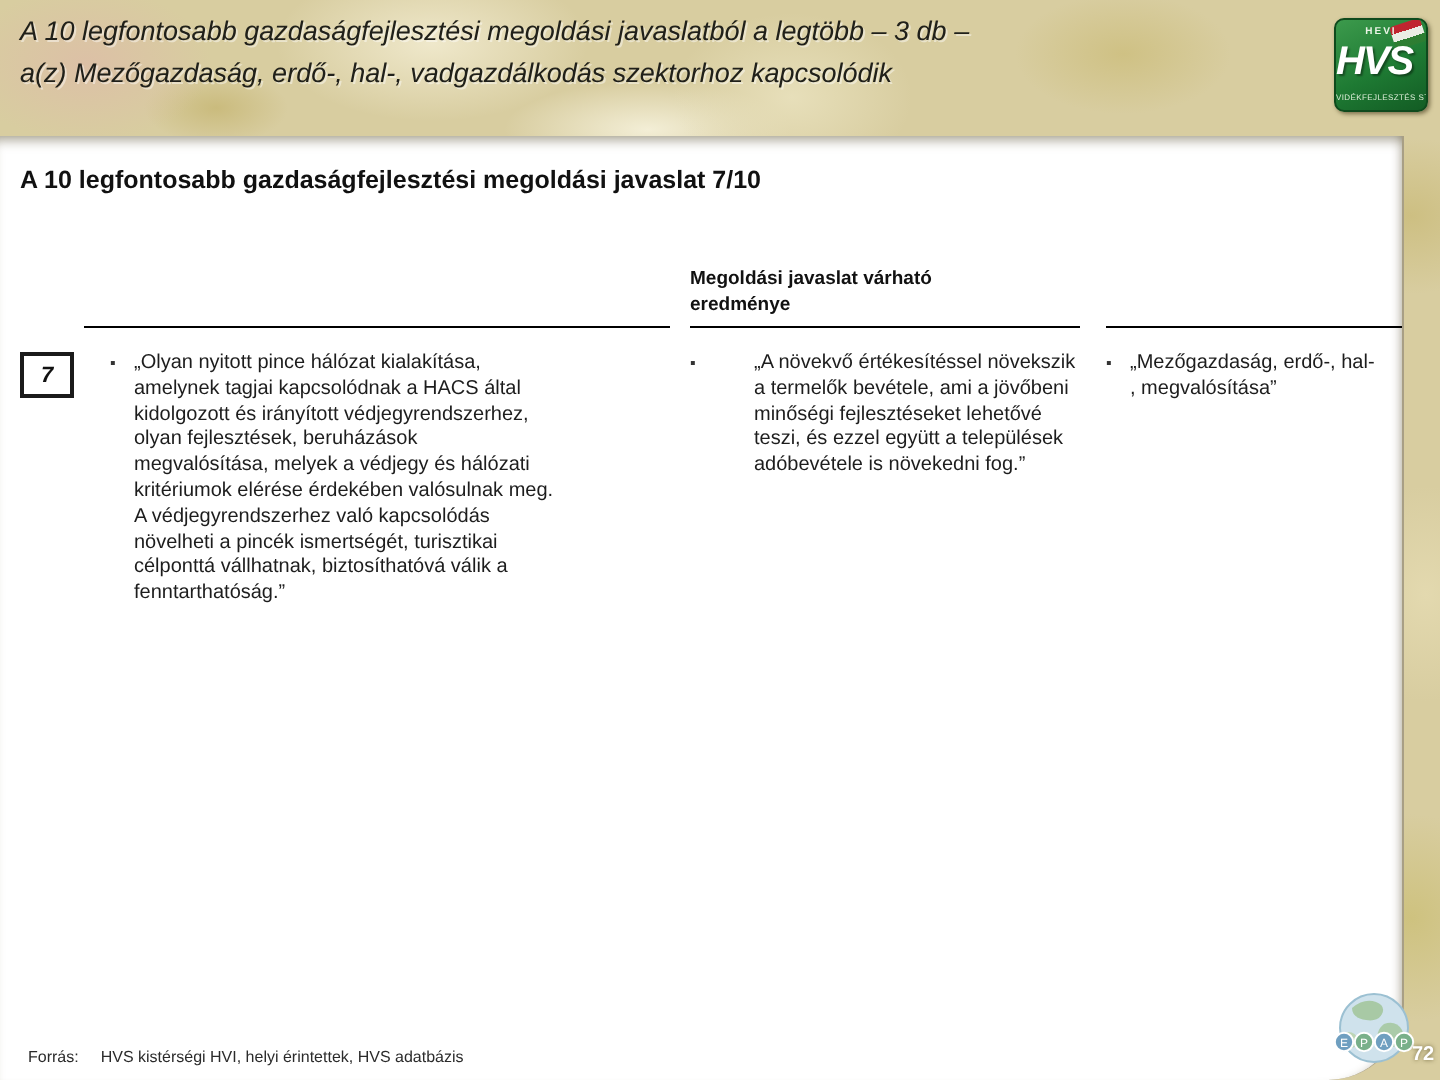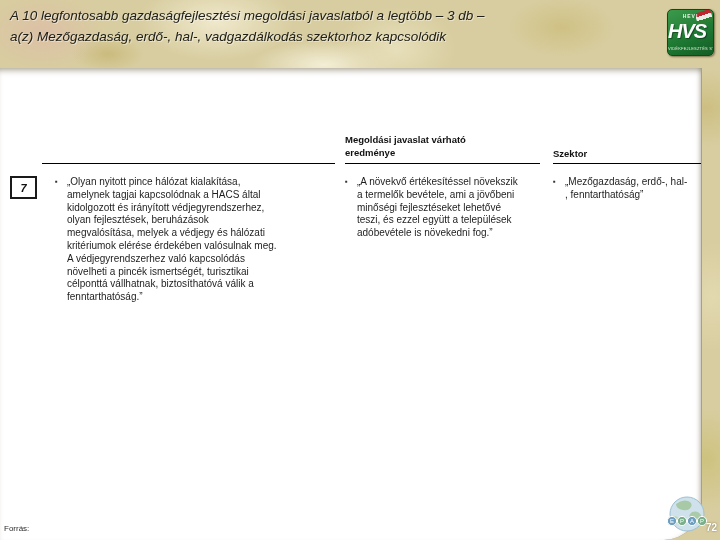"A 10 legfontosabb gazdaságfejlesztési megoldási javaslat" div.page-heading { html: none -> <div>A 10 legfontosabb gazdaságfejlesztési megoldási javaslat 7/10</div> }
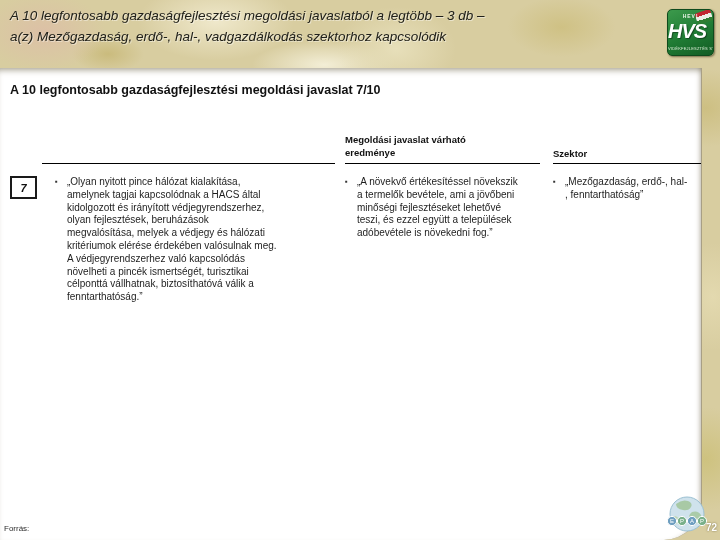"Szektor" div.col-header { html: <div>Szektor</div> -> none }
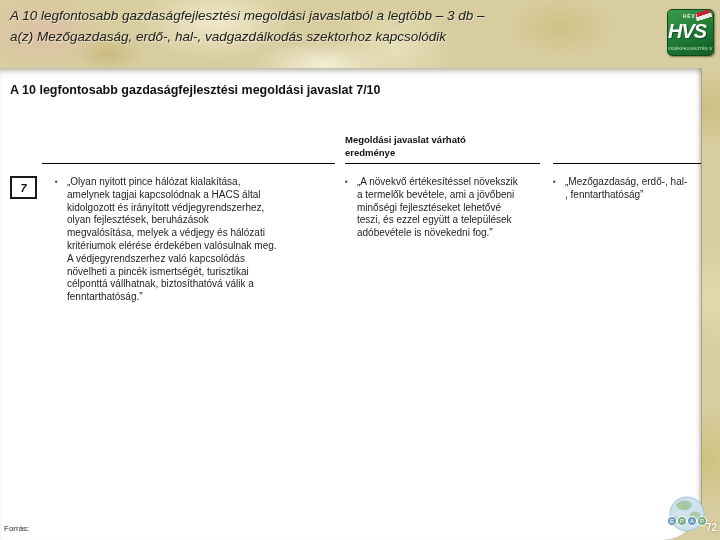"„A növekvő értékesítéssel növekszik" .cell-text.t2 { left: 357px -> 377px }
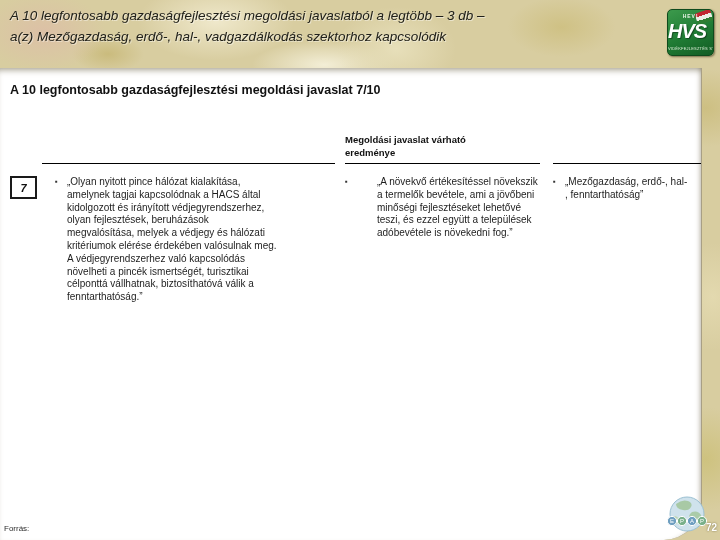"„Mezőgazdaság, erdő-, hal-" div.cell-text { text: fenntarthatóság -> megvalósítása }
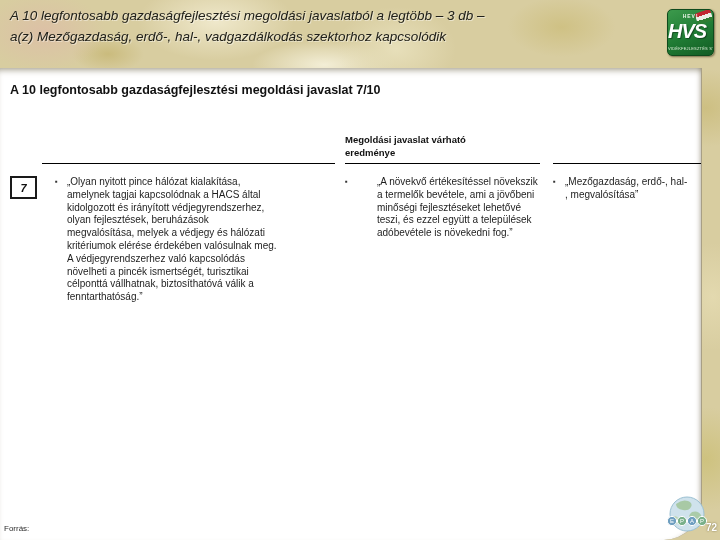"Forrás:" .footer-source { left: 4px -> 14px }
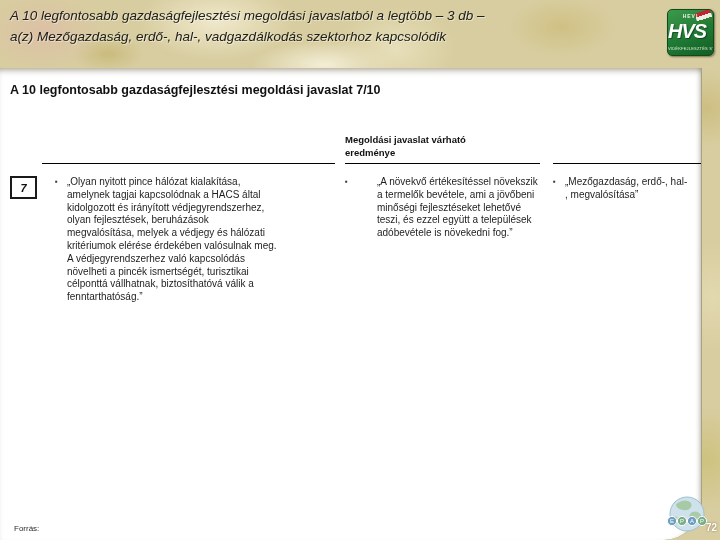"HVS kistérségi HVI, helyi érintettek," span { html: none -> <span>HVS kistérségi HVI, helyi érintettek, HVS adatbázis</span> }
